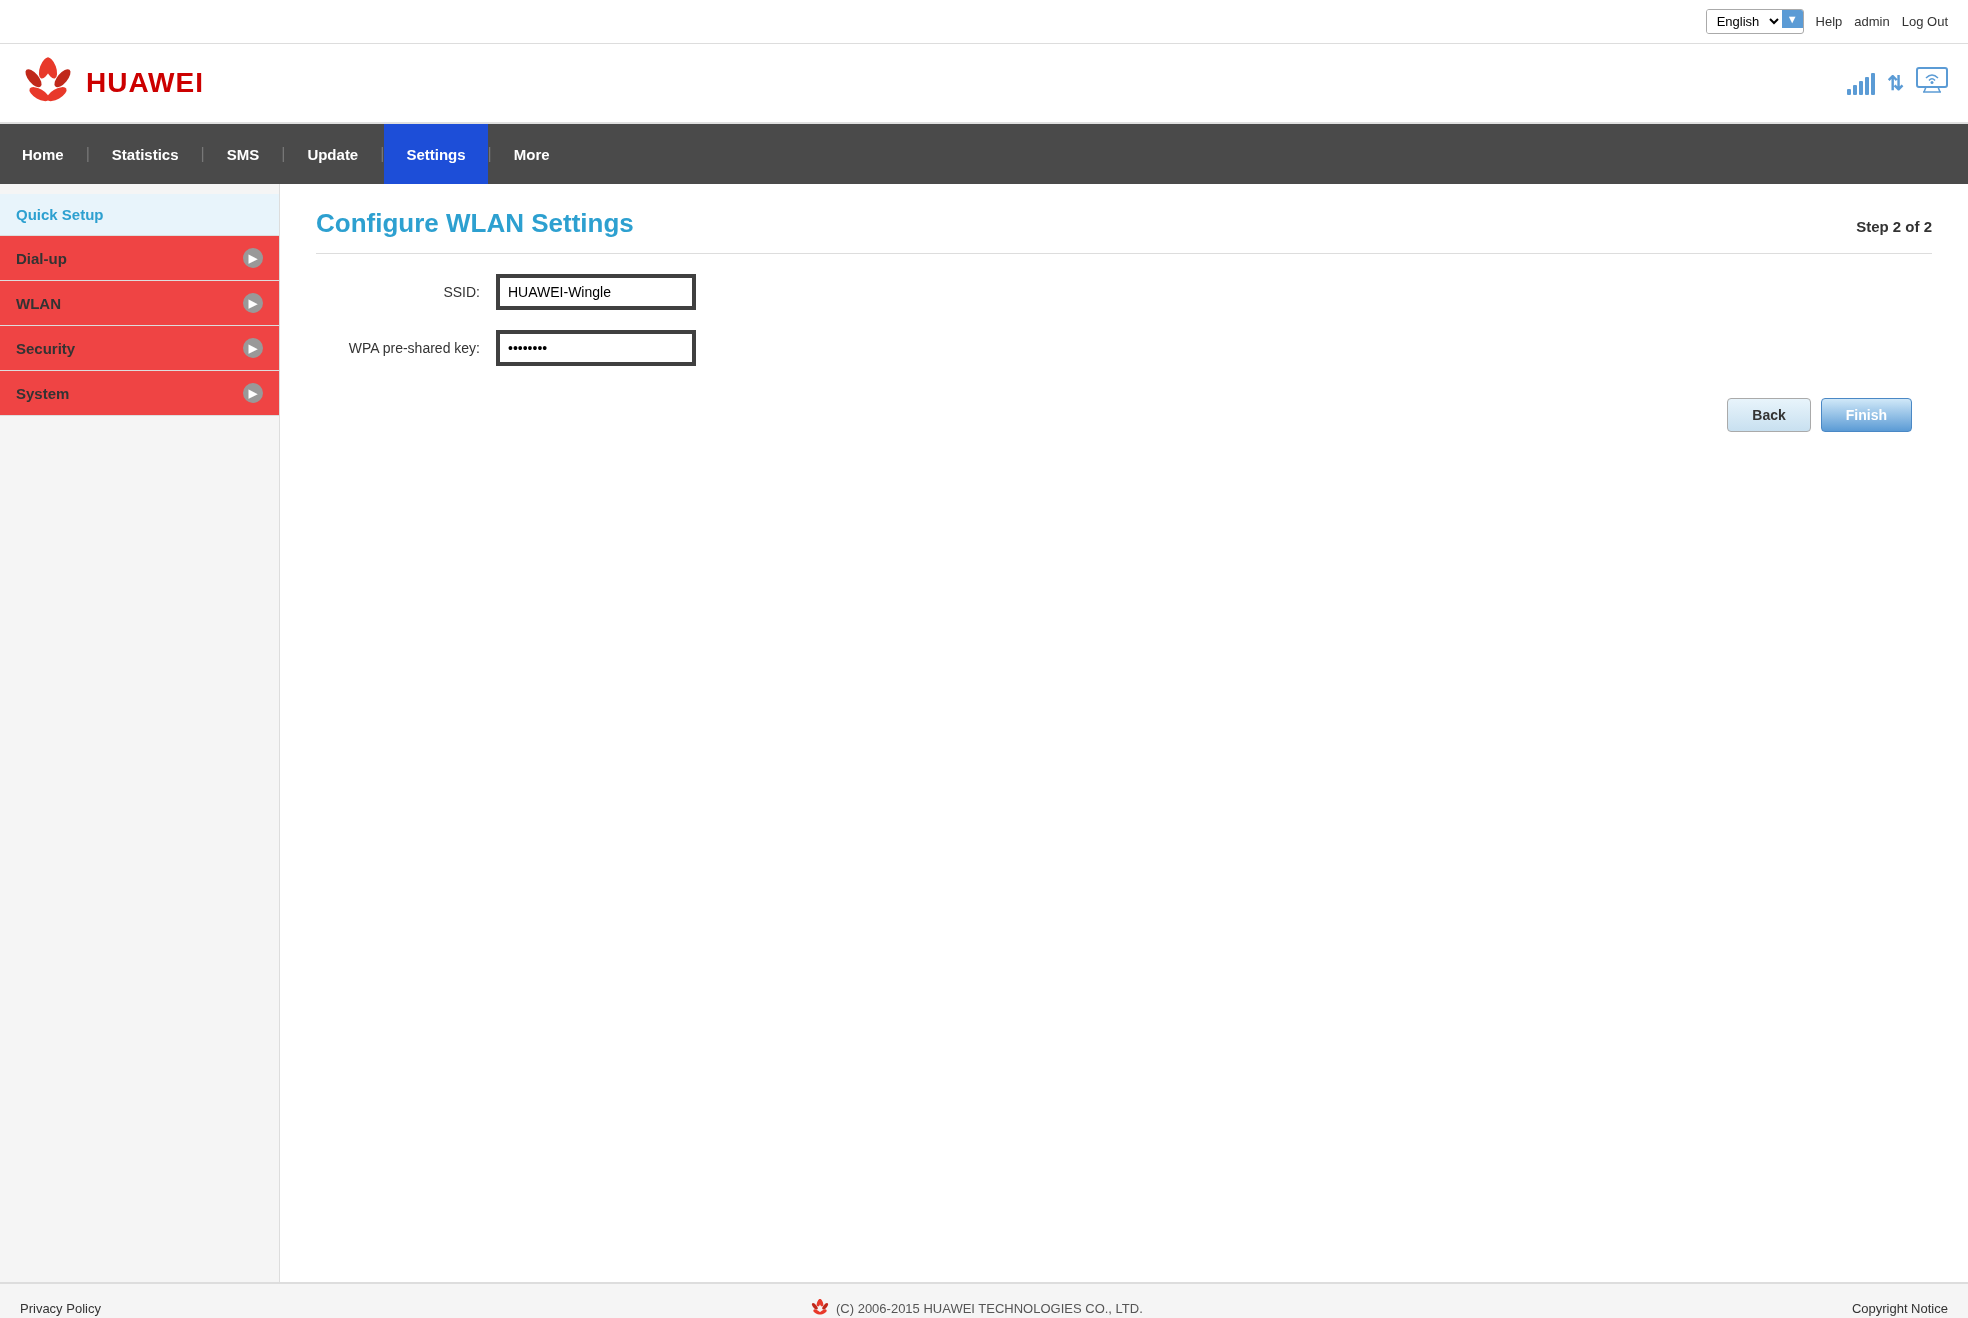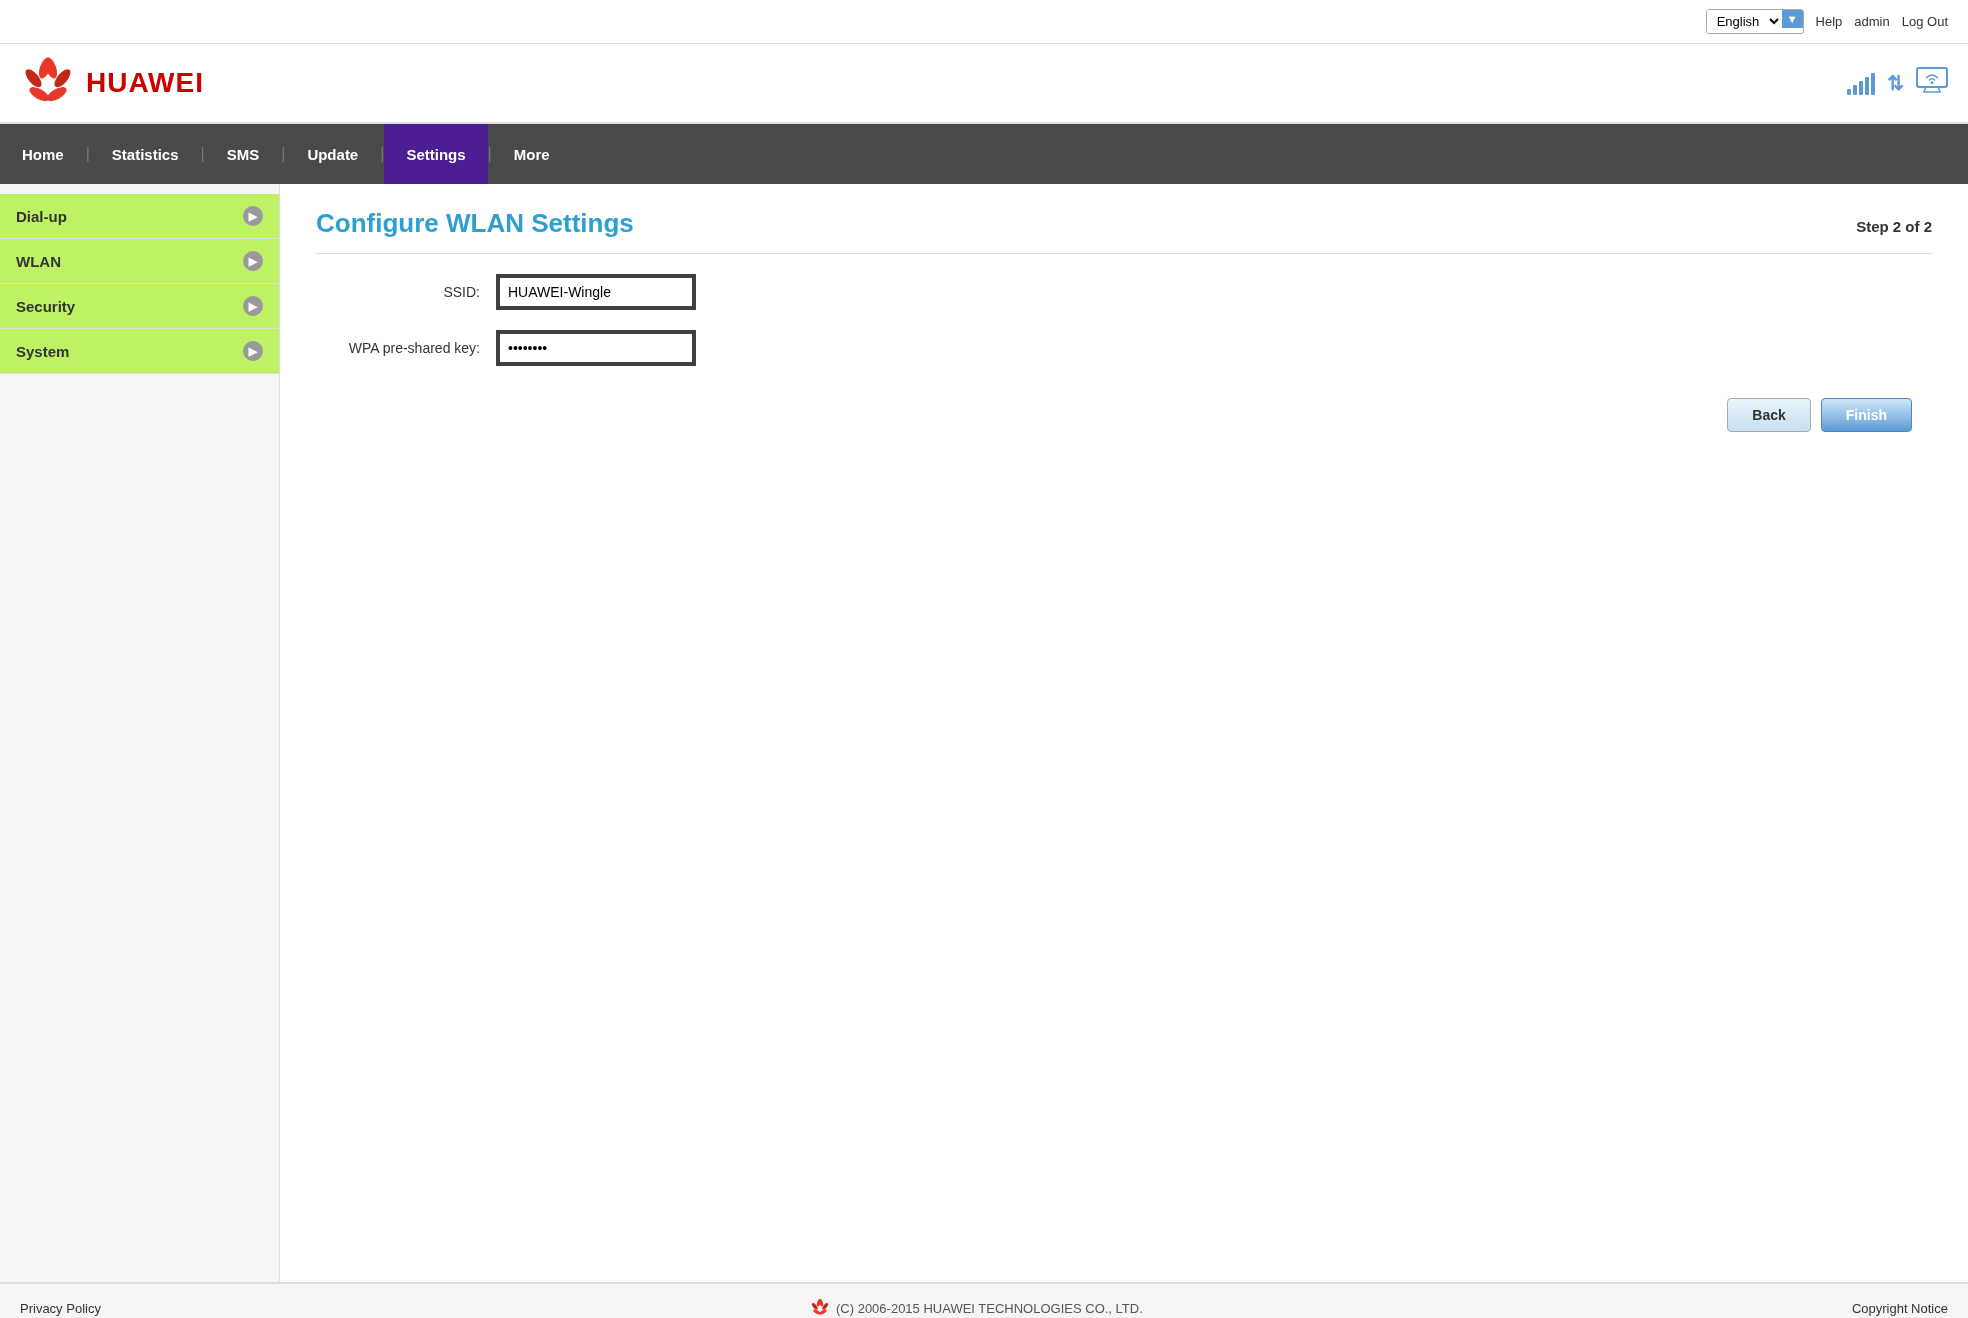"Settings" .nav-item.active { background: #4c1d95 -> #1d4ed8 }
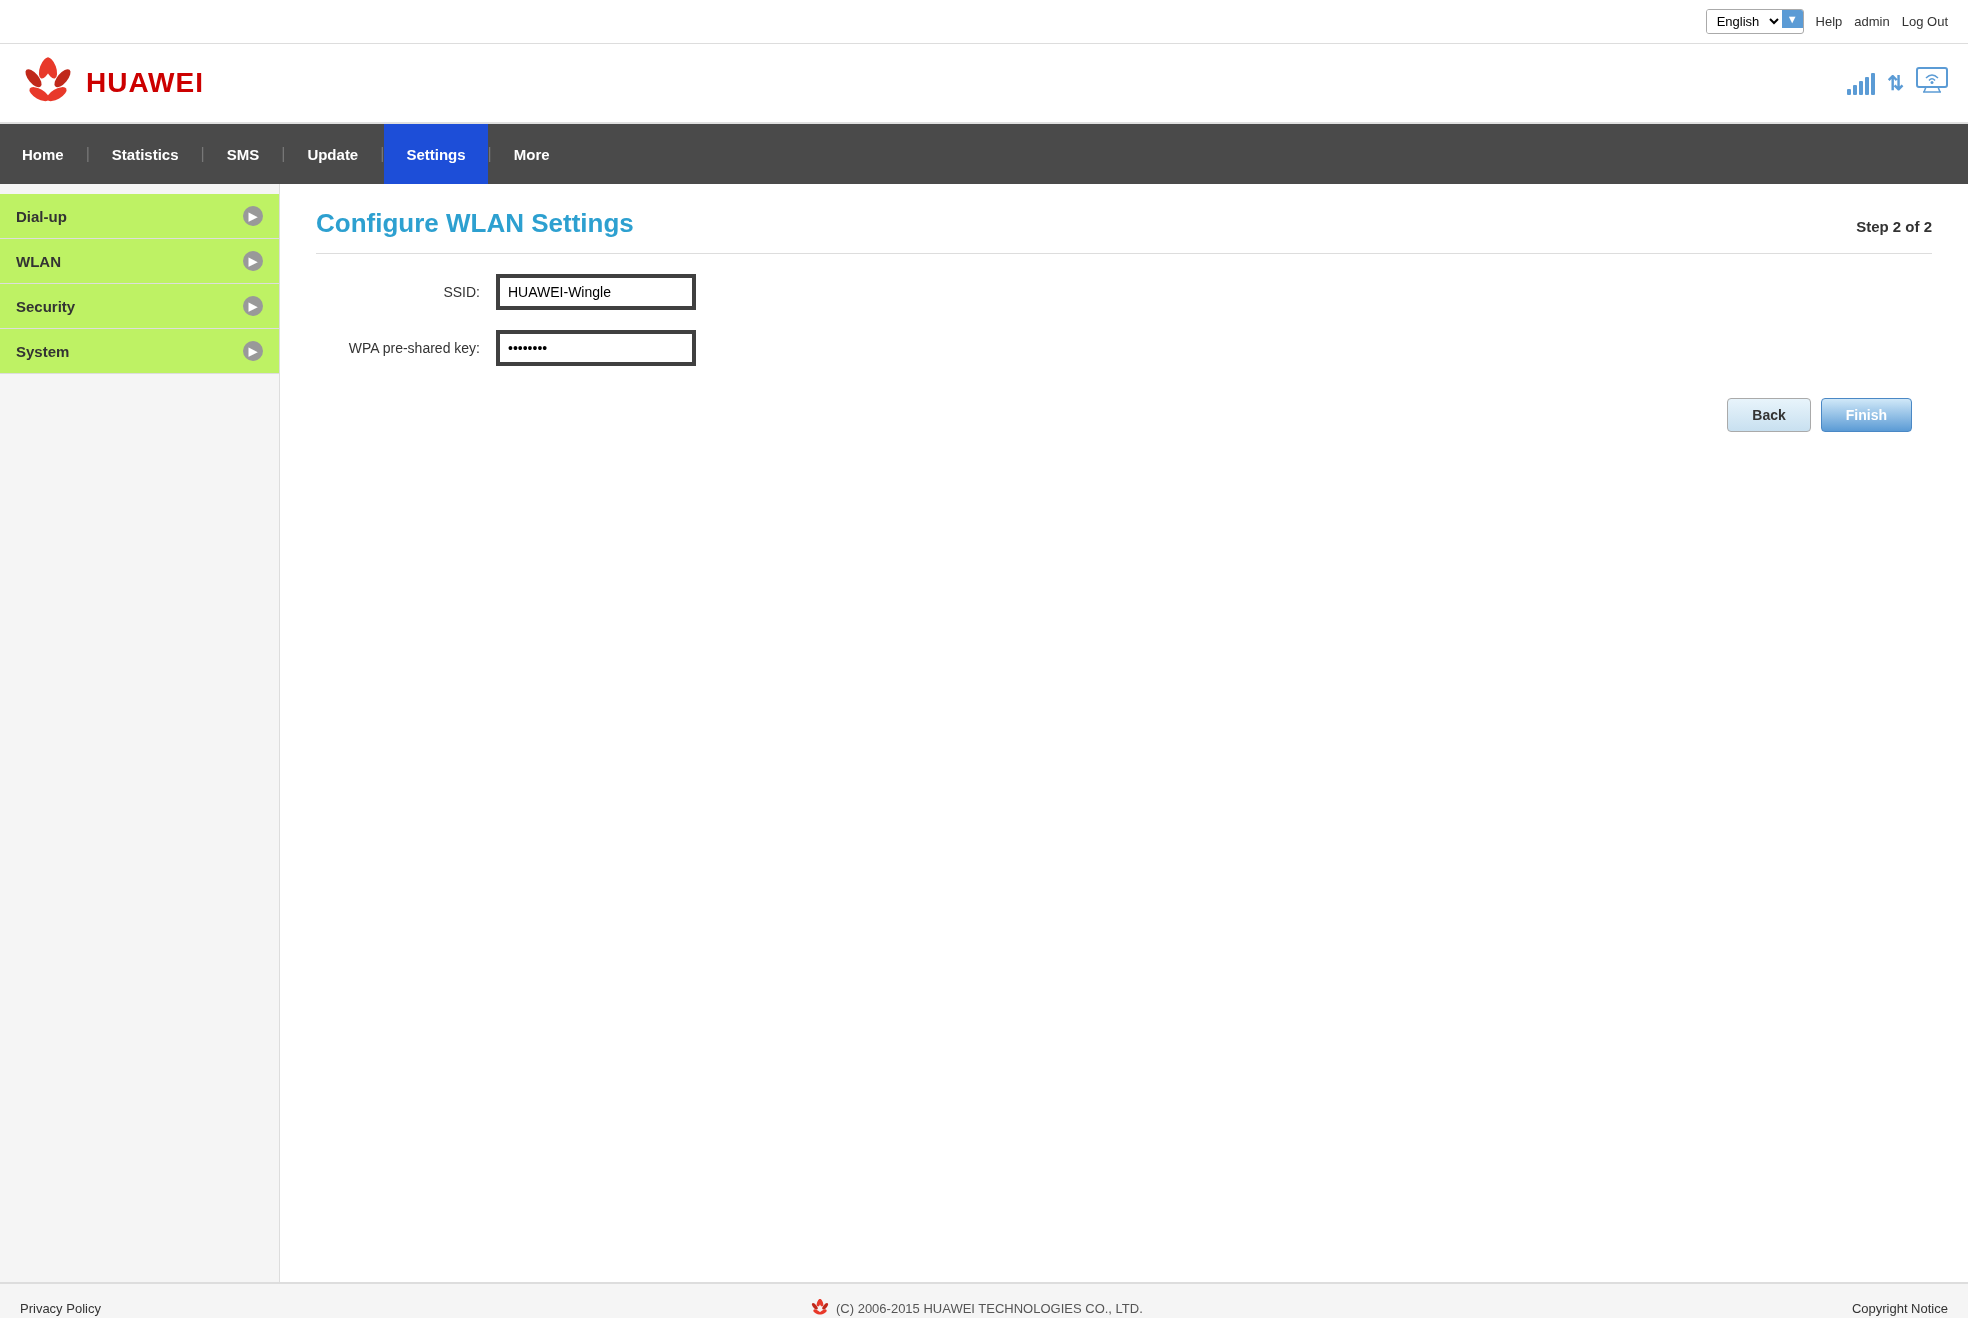"Quick Setup" div.sidebar-item { html: none -> <div> <span>Quick Setup</span> </div> }
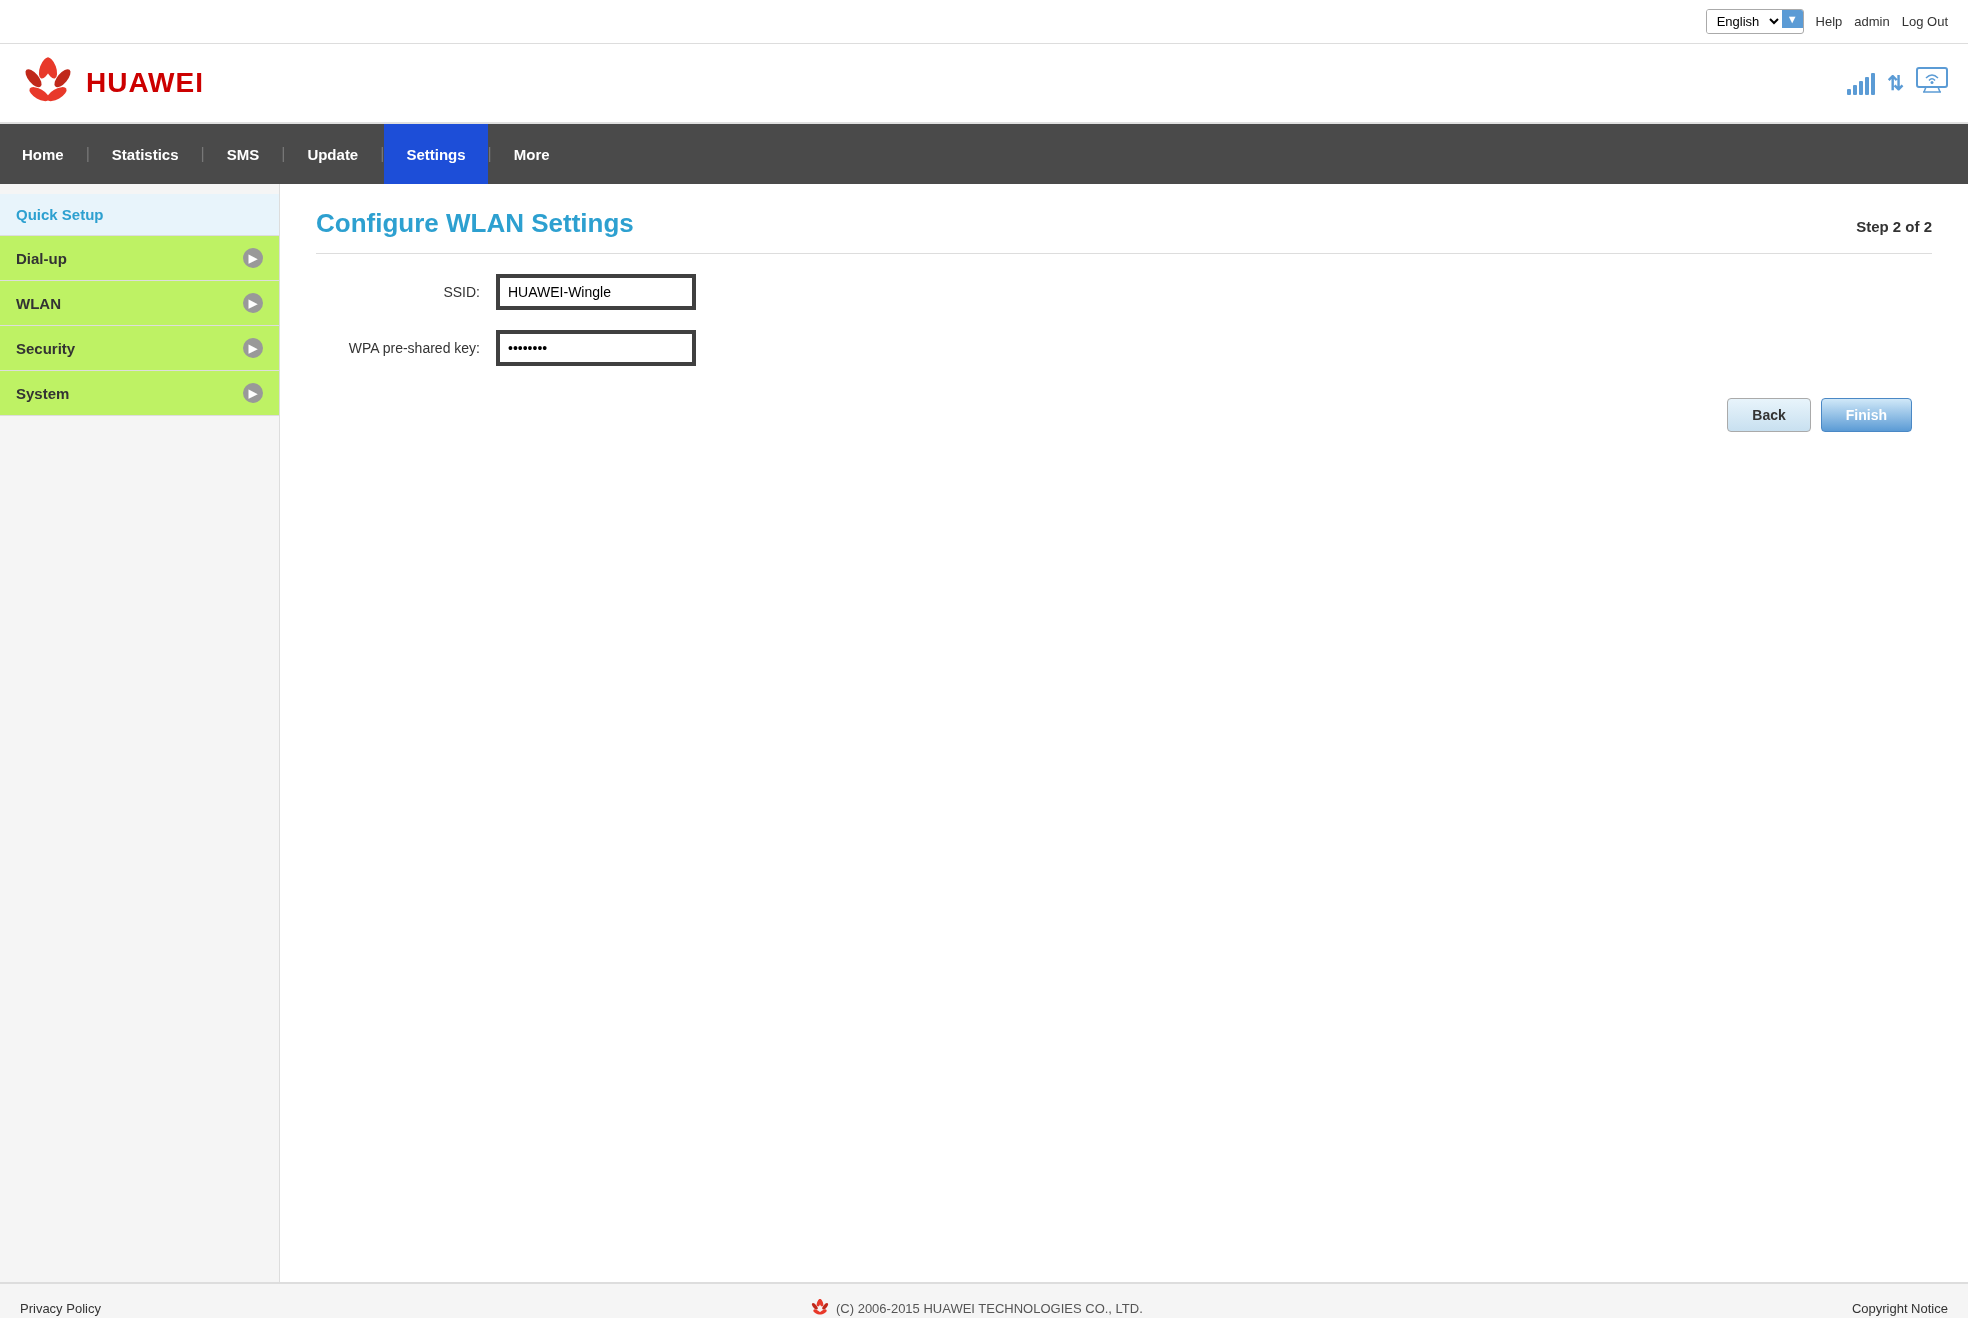"Dial-up" .sidebar-item { background: #bef264 -> #ef4444 }
